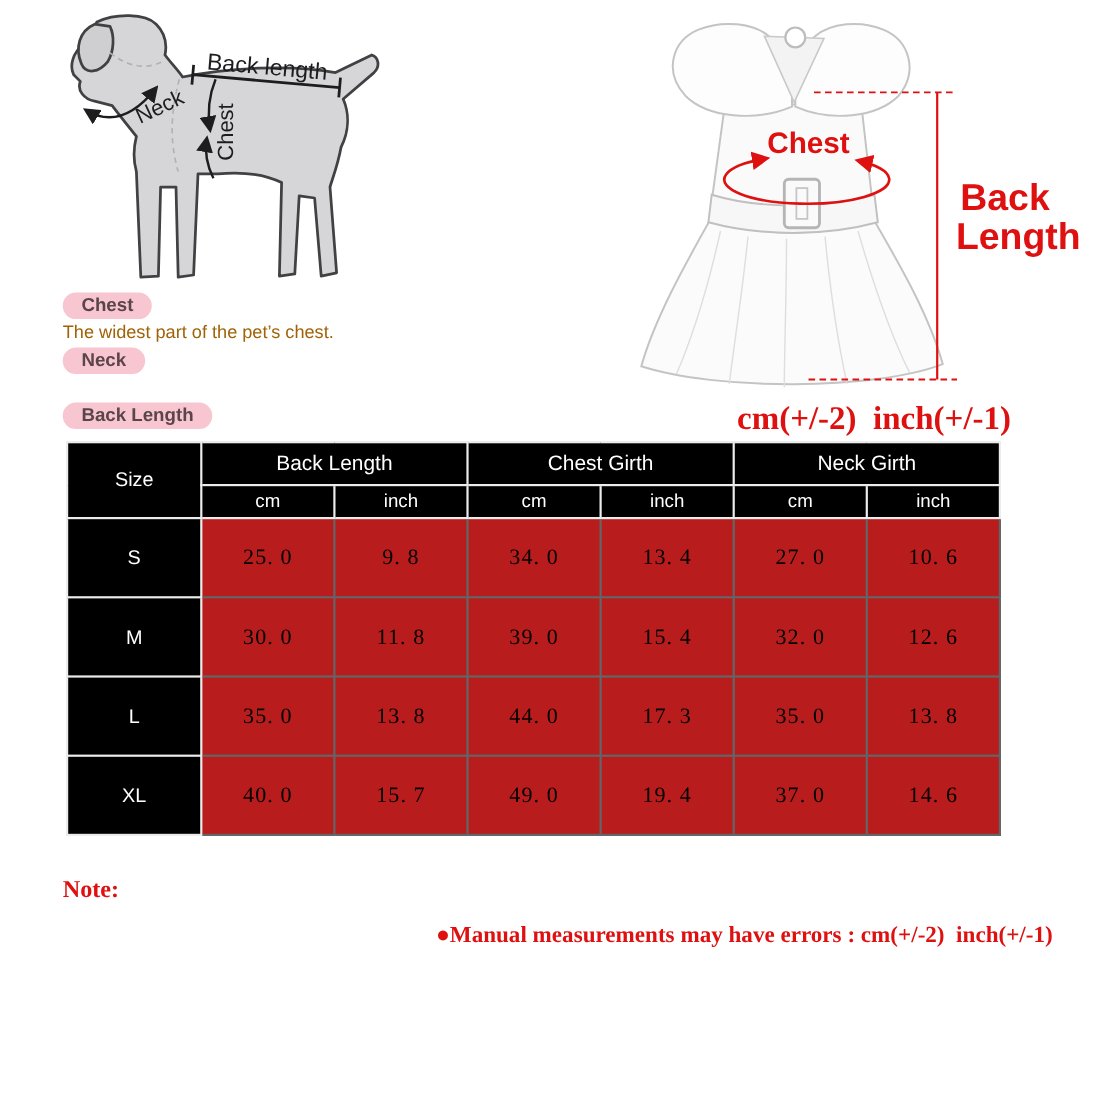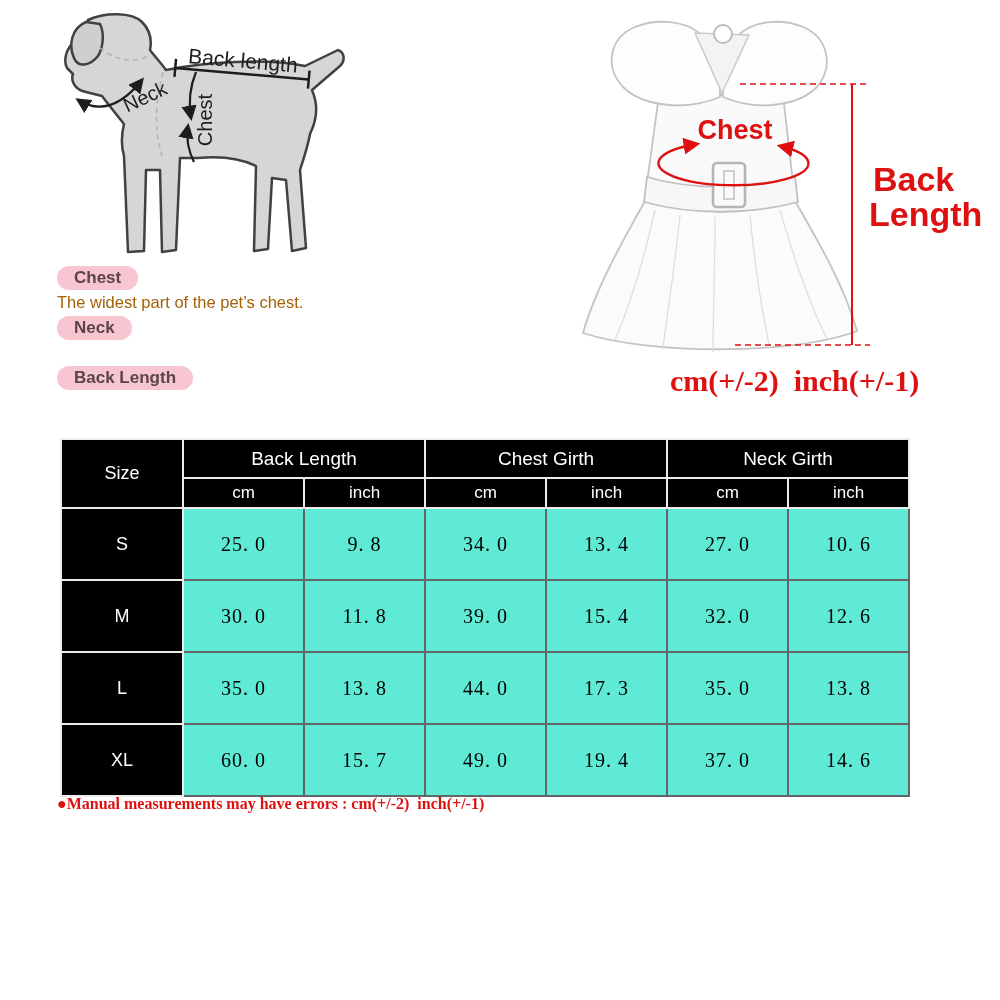"Size" .size-table { top: 438px -> 401px }
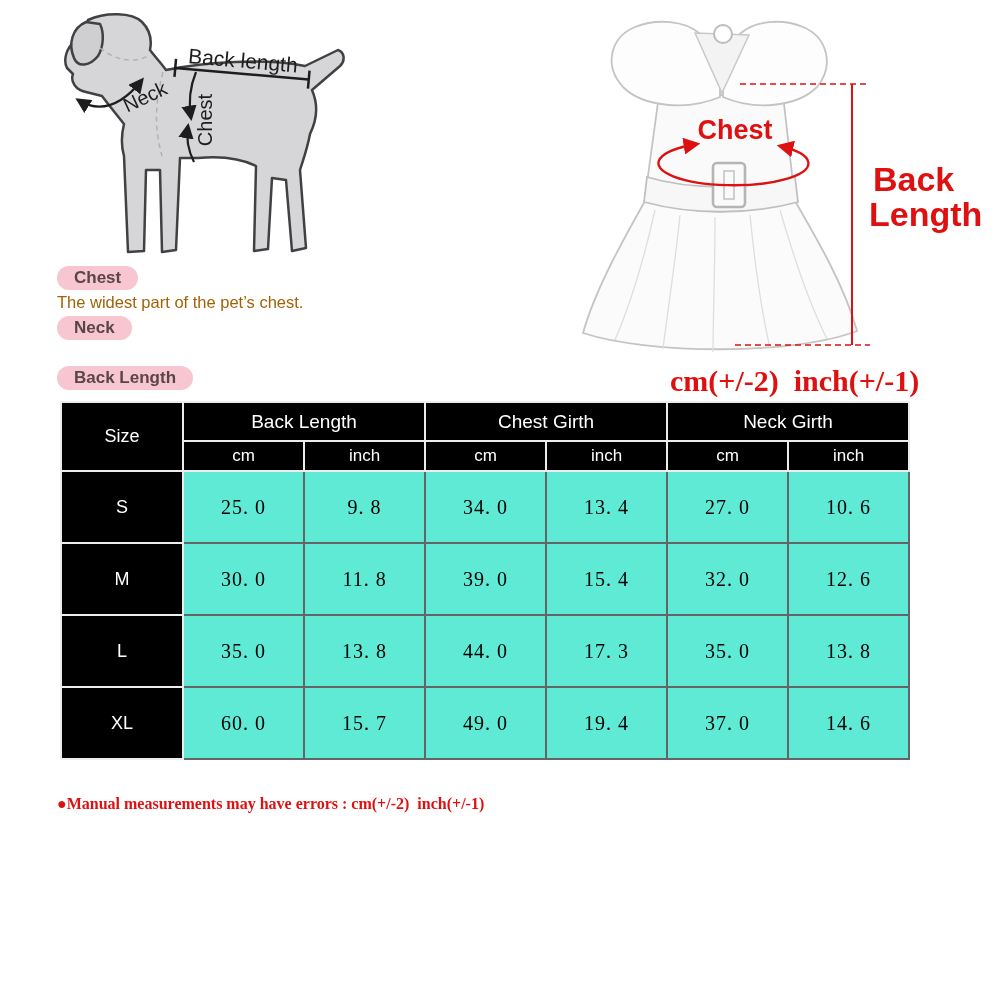"25. 0" .size-table td.data { background: #5eead4 -> #b91c1c }
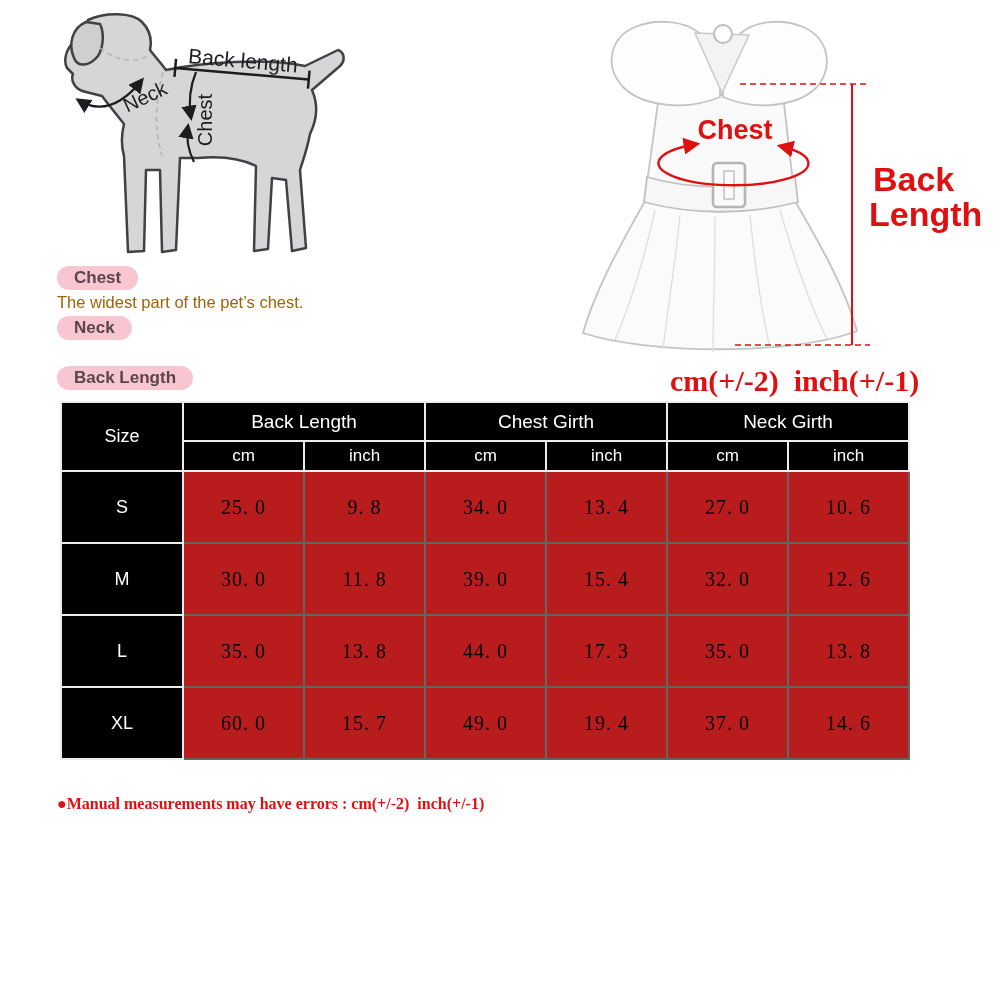"60. 0" td.data { text: 60 -> 40 }
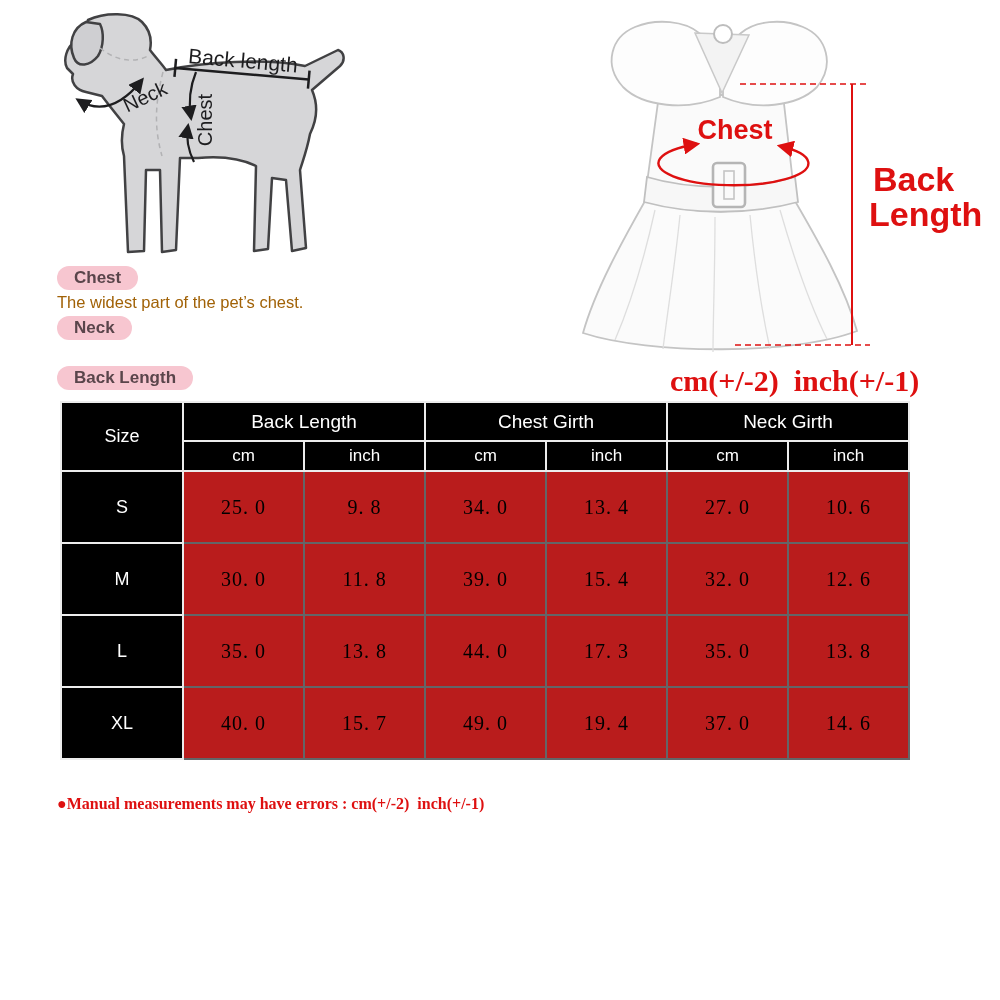"Note:" div.notes-title { html: none -> <div>Note:</div> }
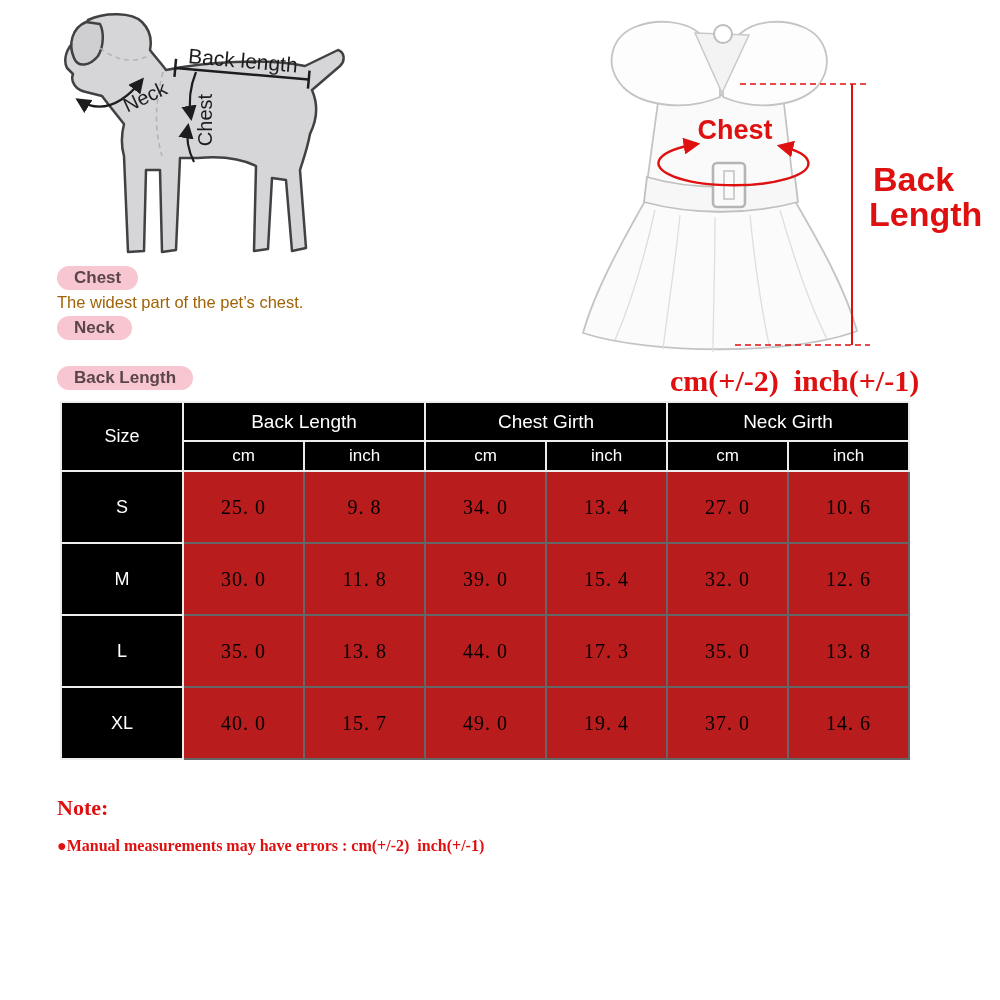"●Manual measurements may have errors" .note-line { font-size: 16px -> 21px; text-align: none -> right }
